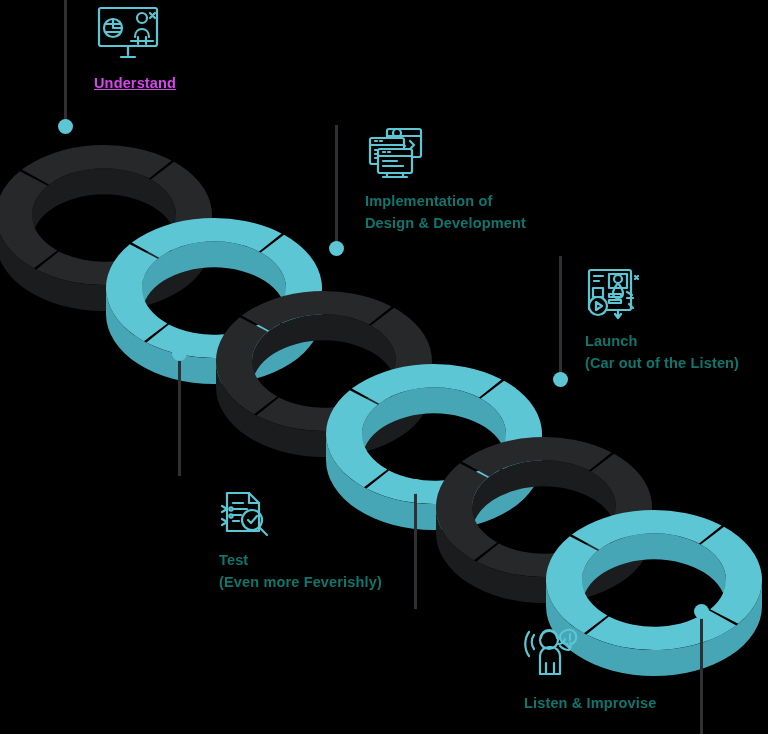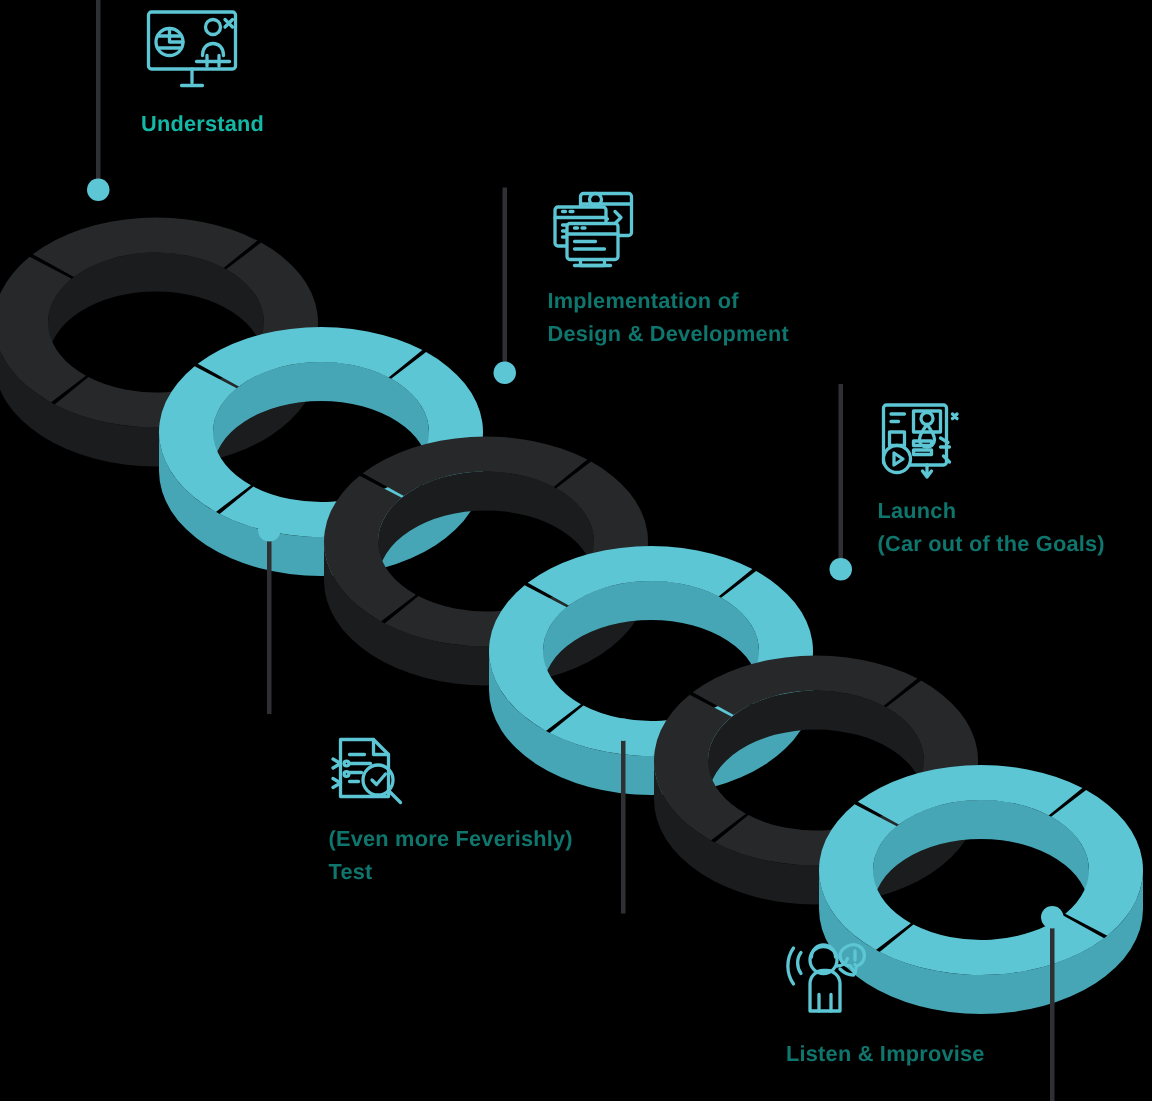"Understand" .step-label.accent { color: #14b8a6 -> #d946ef; text-decoration: none -> underline }
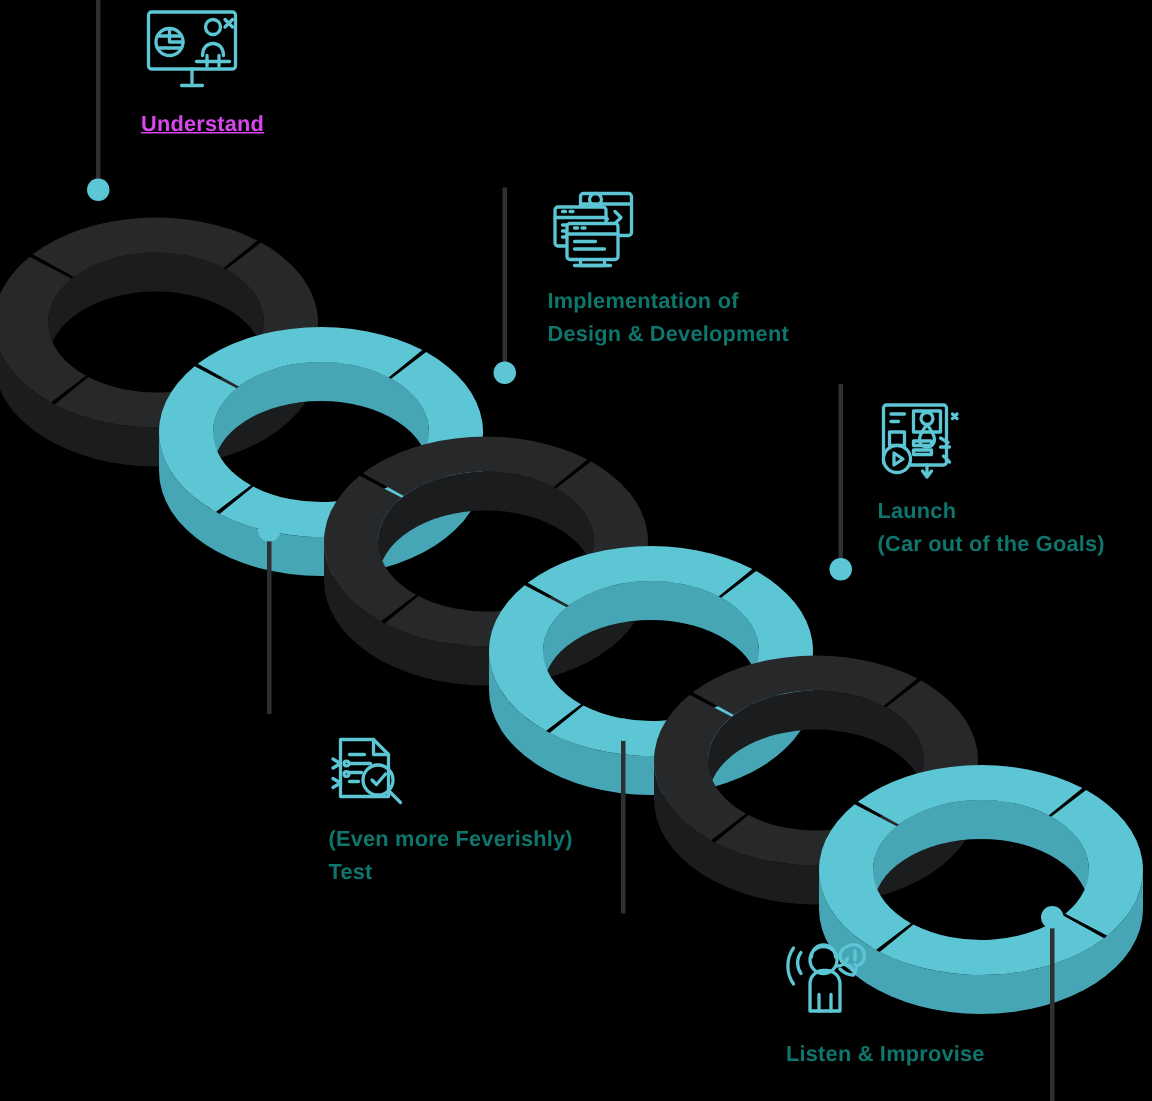"(Car out of the Goals)" span.ln { text: Goals -> Listen }
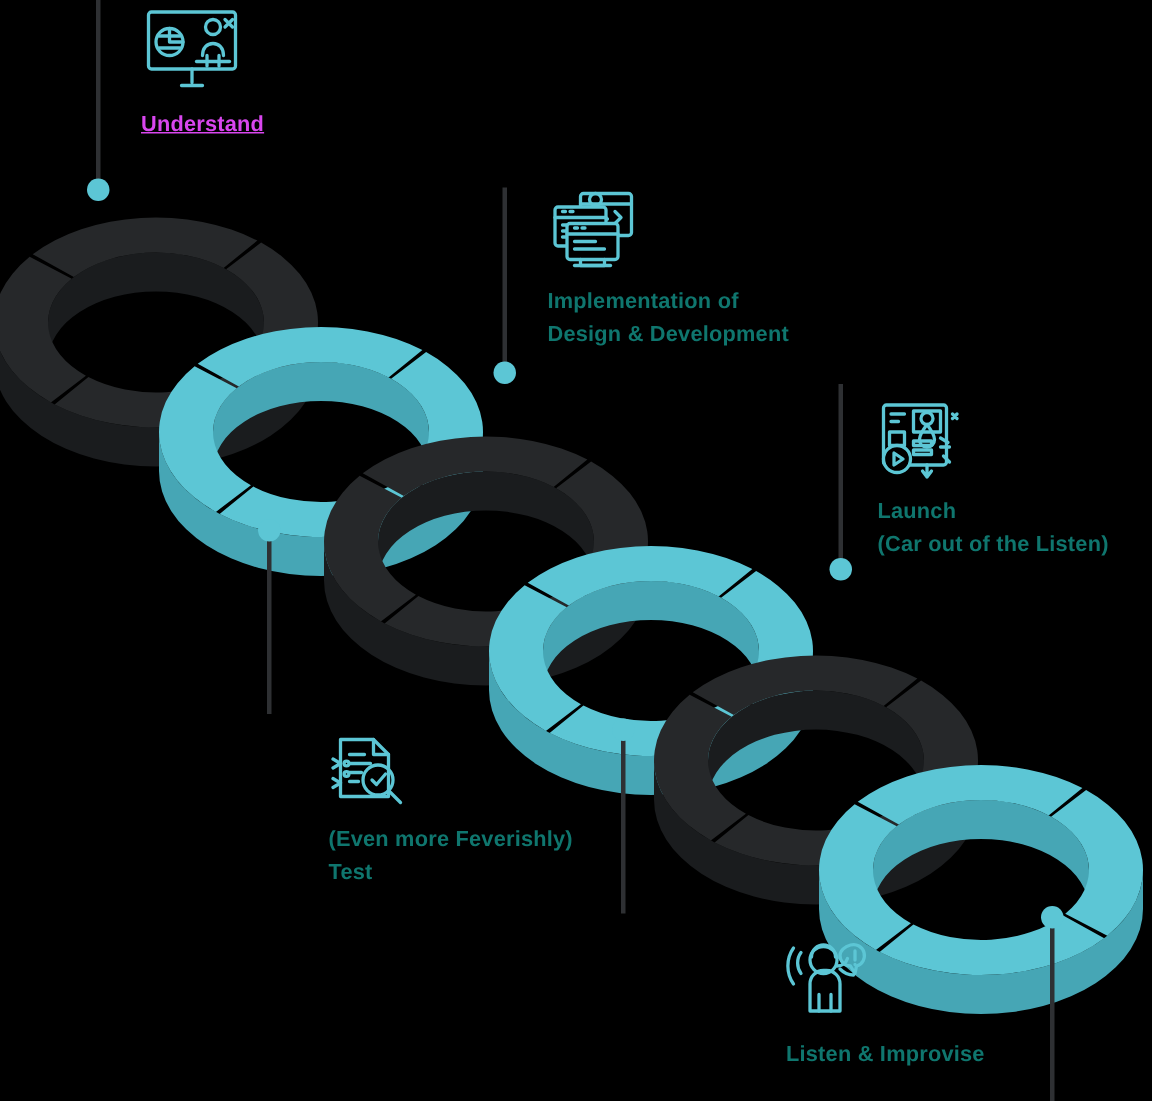"(Even more Feverishly)" span.ln { order: before "Test" -> after "Test" }
